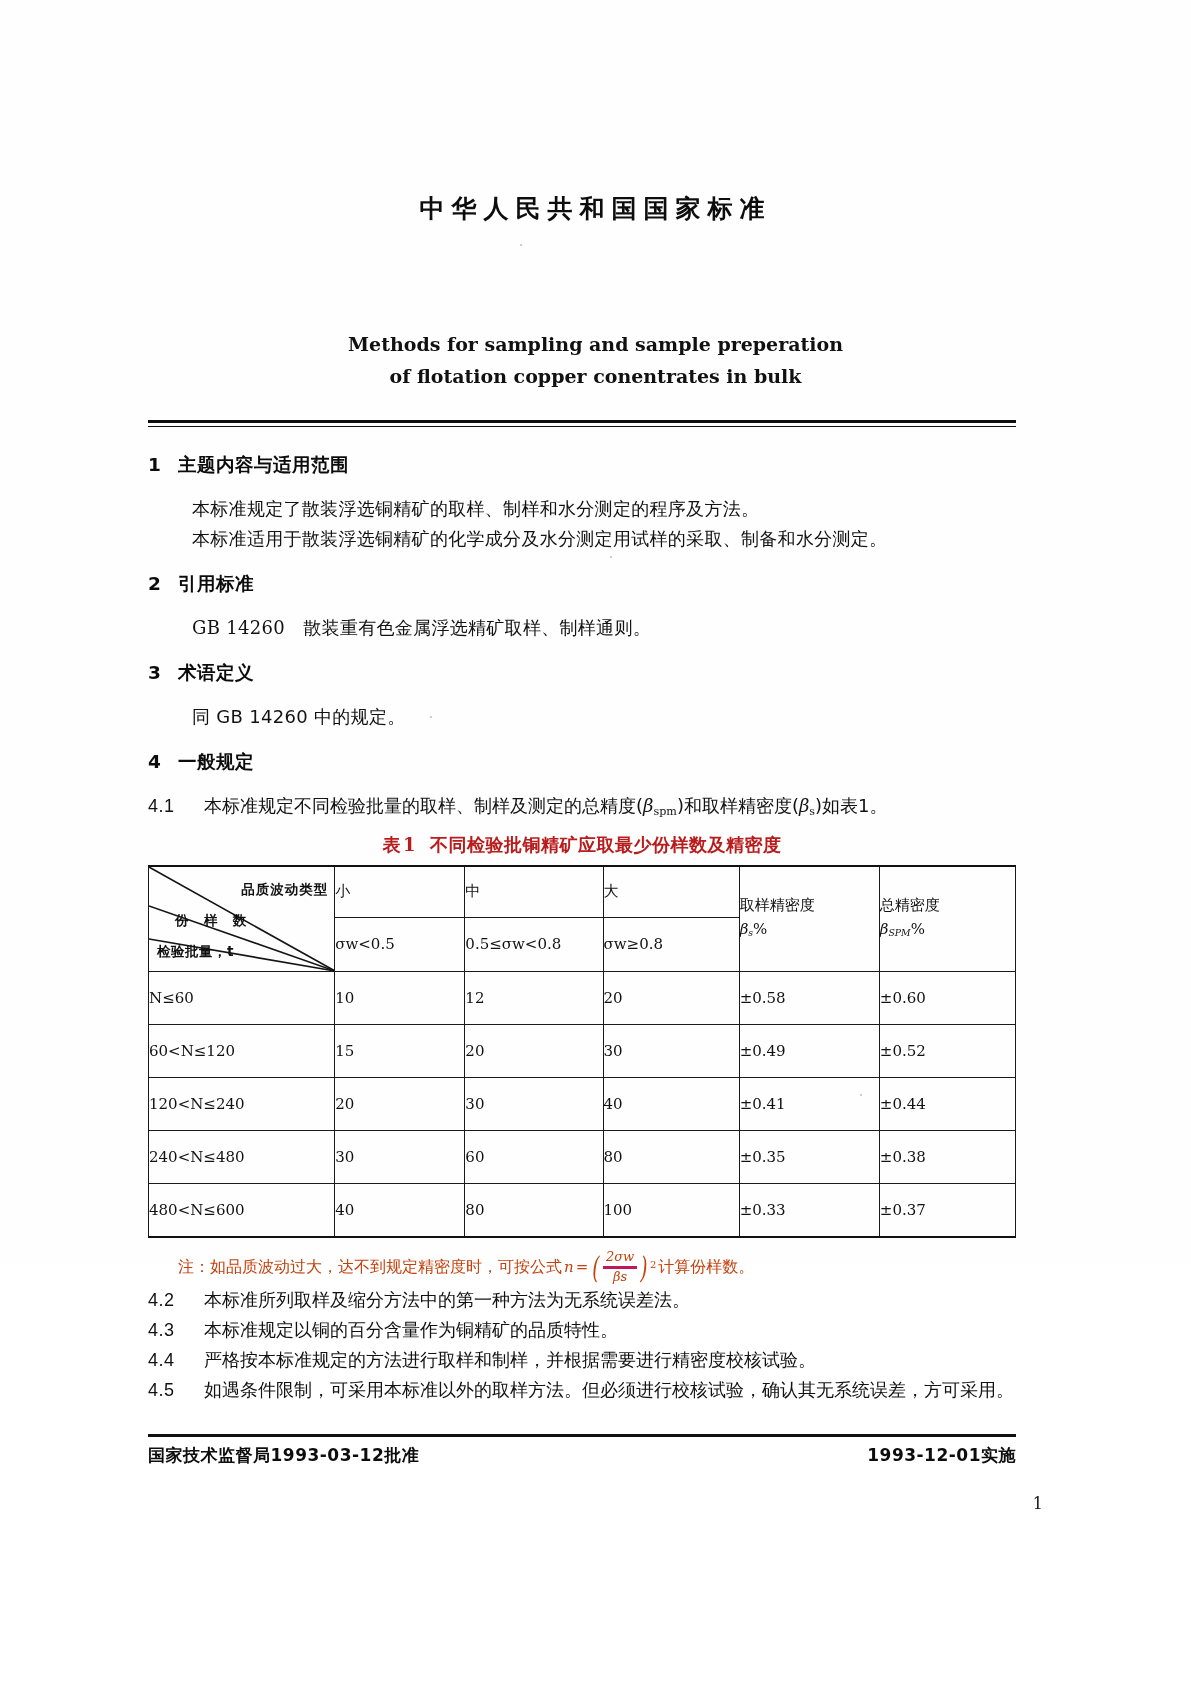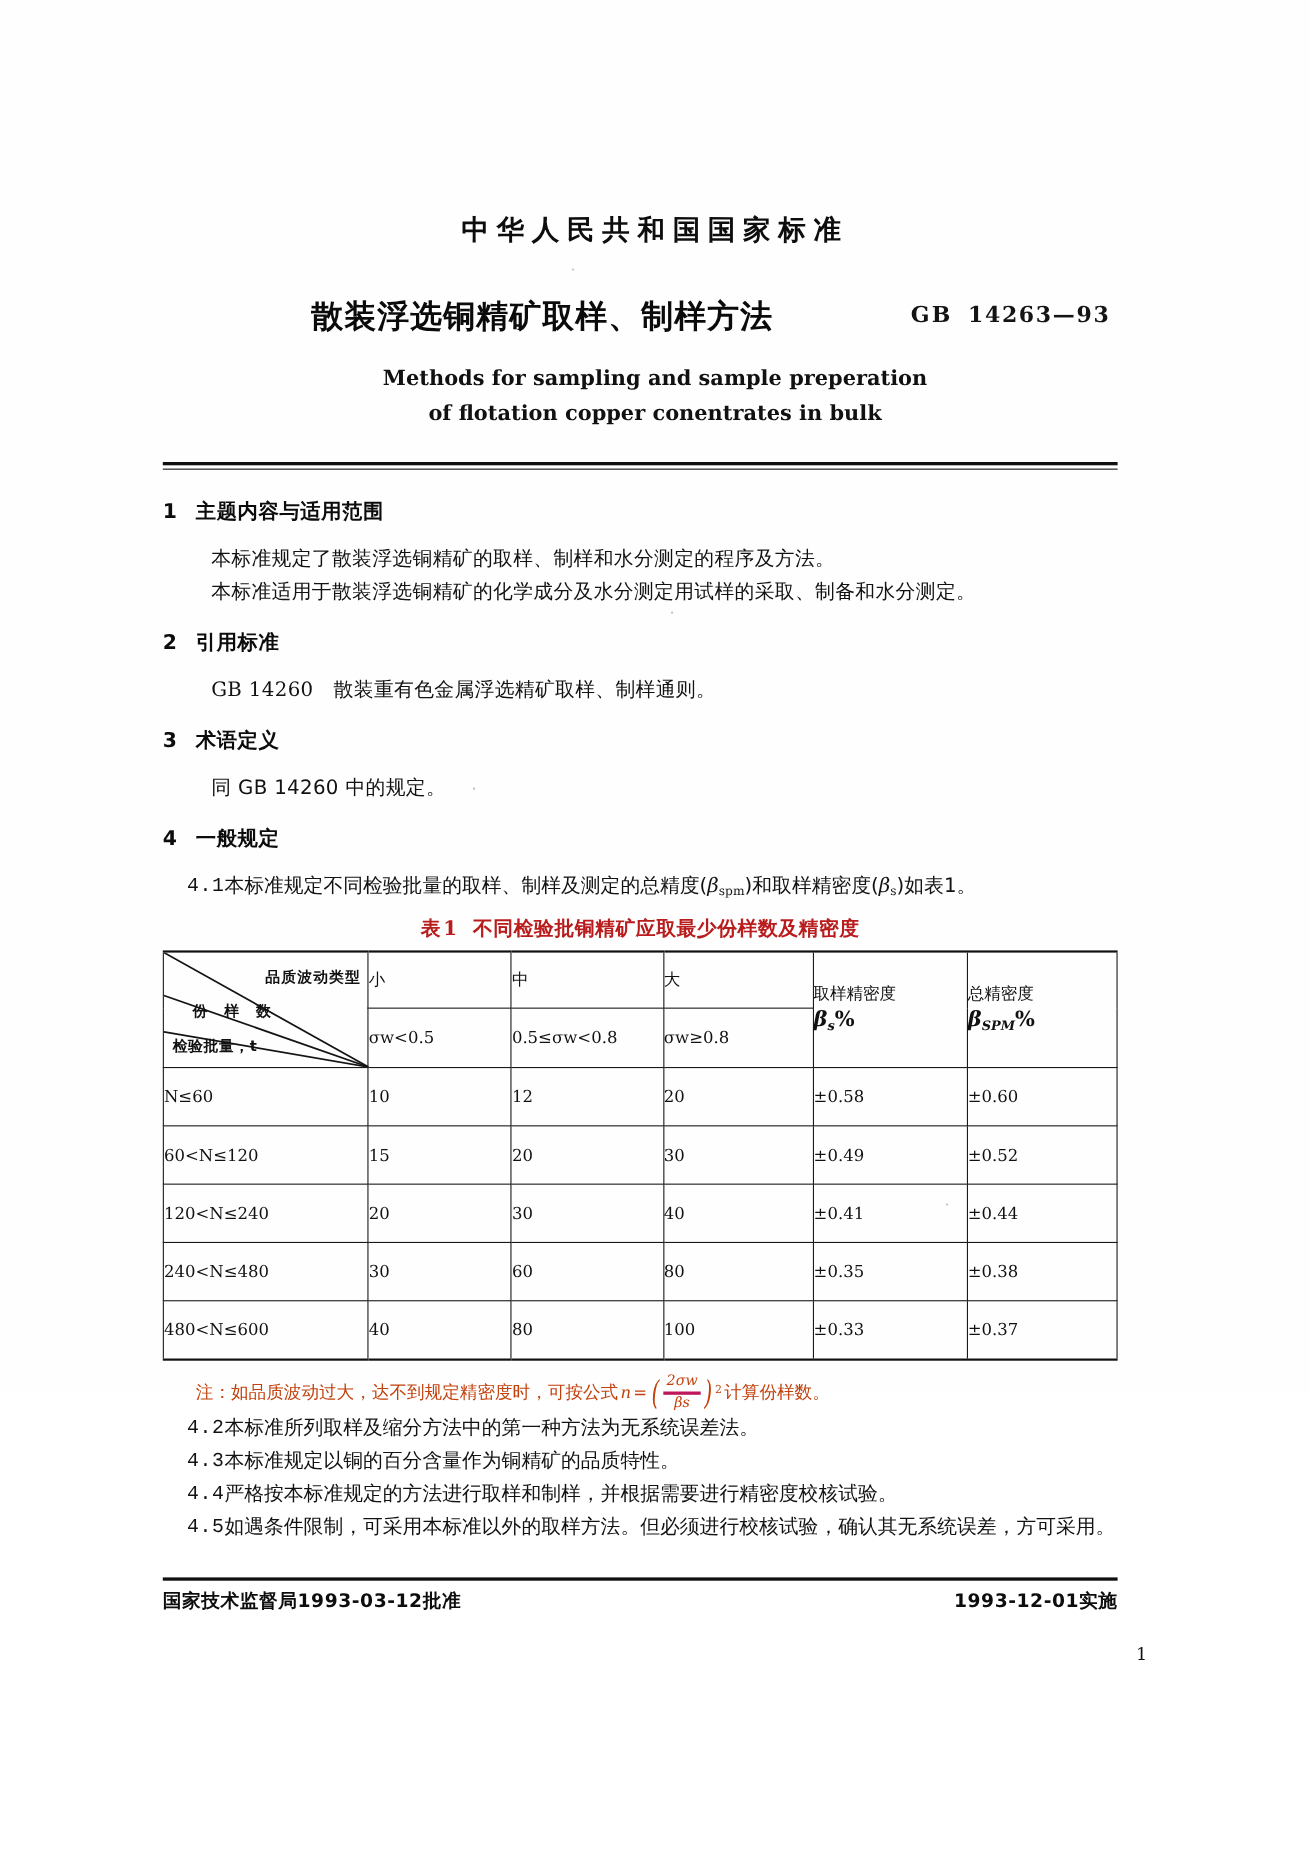"散装浮选铜精矿取样、制样方法" div.title-row { html: <div> <div>散装浮选铜精矿取样、制样方法</div> <div> <span>GB</span><span>14263—93</span> </div> </div> -> none }
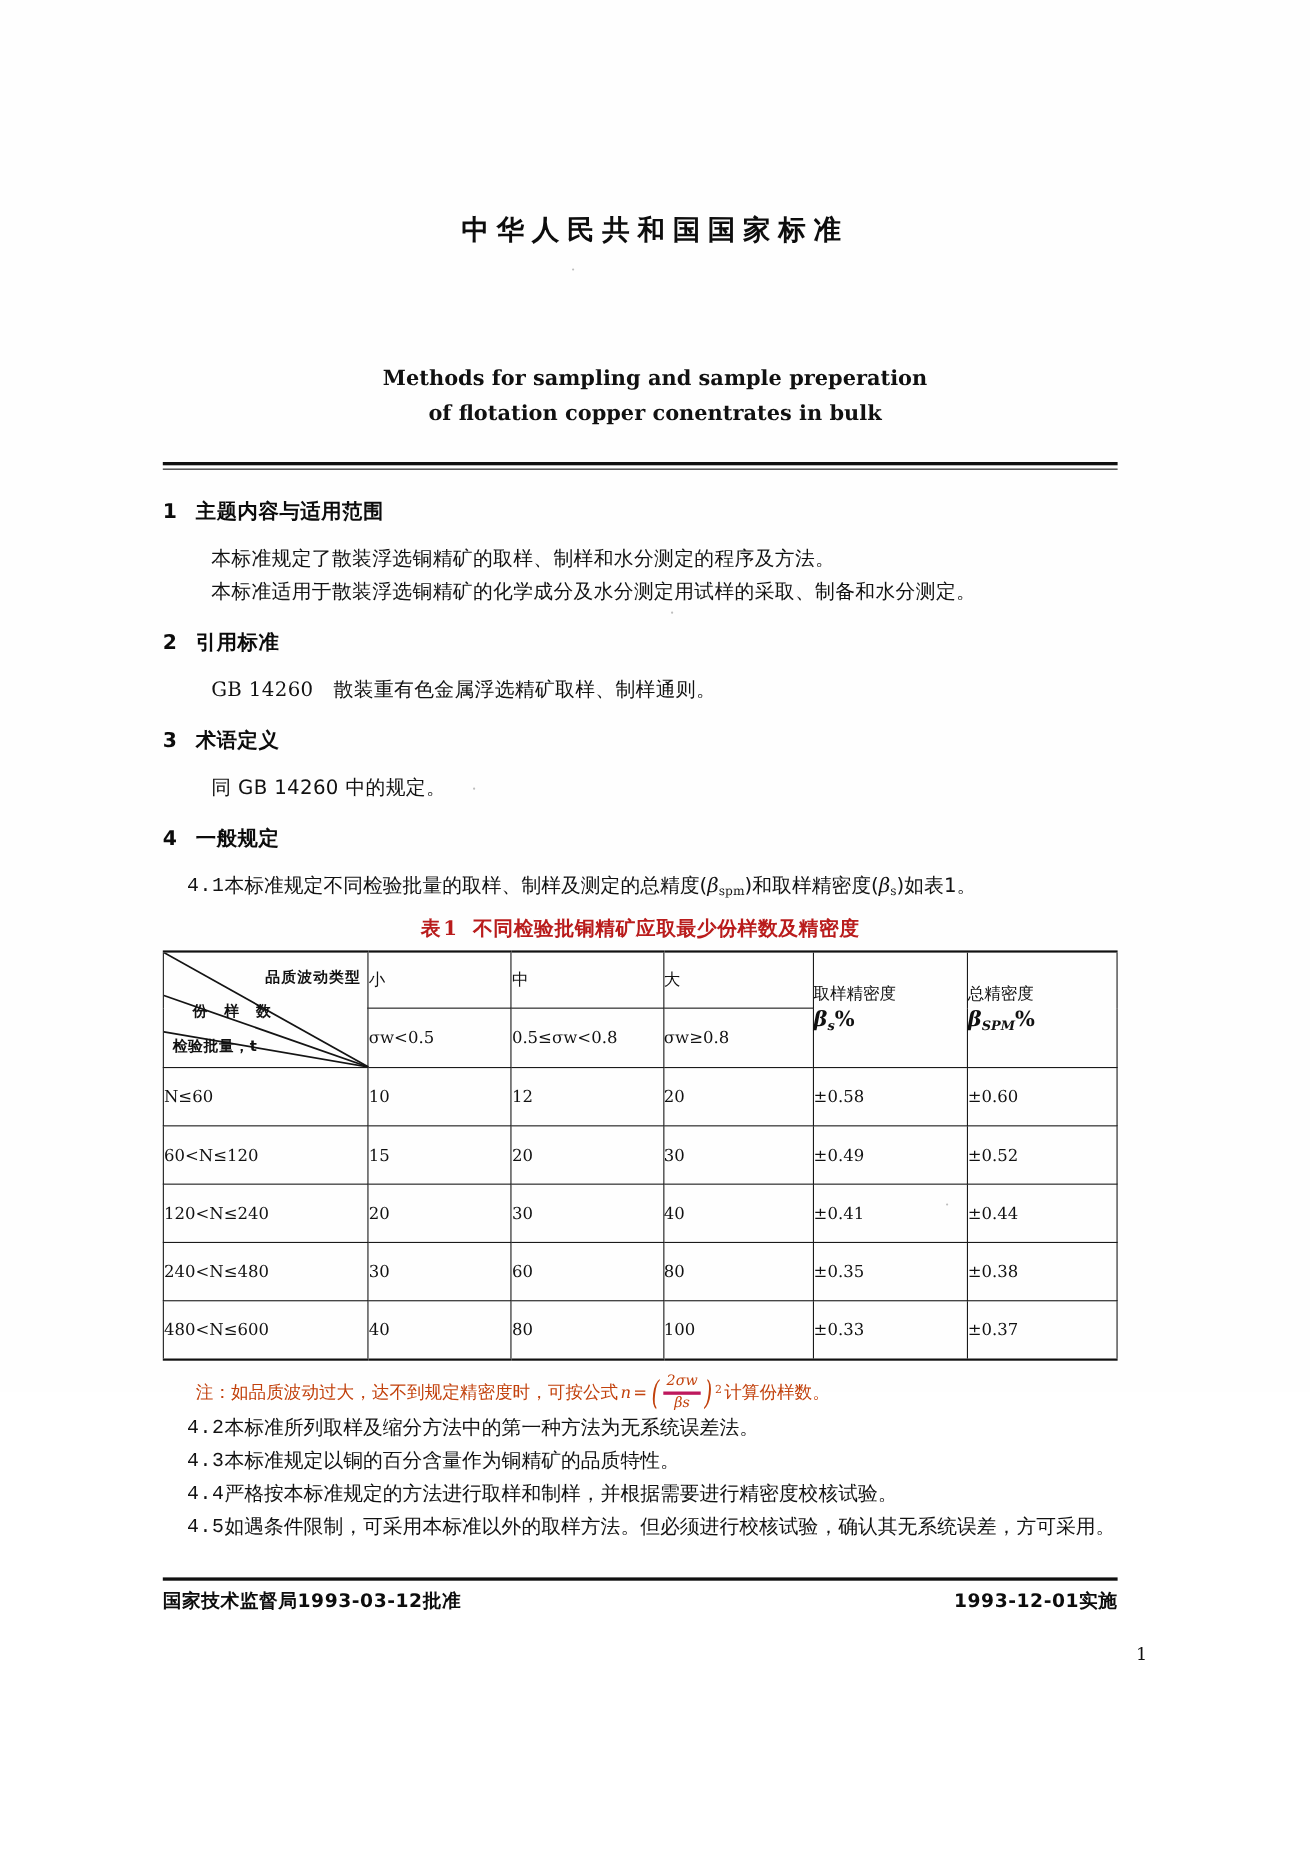"4.1" .numbered .lbl { font-family: Liberation Mono, monospace -> Liberation Sans, sans-serif; text-align: right -> none }
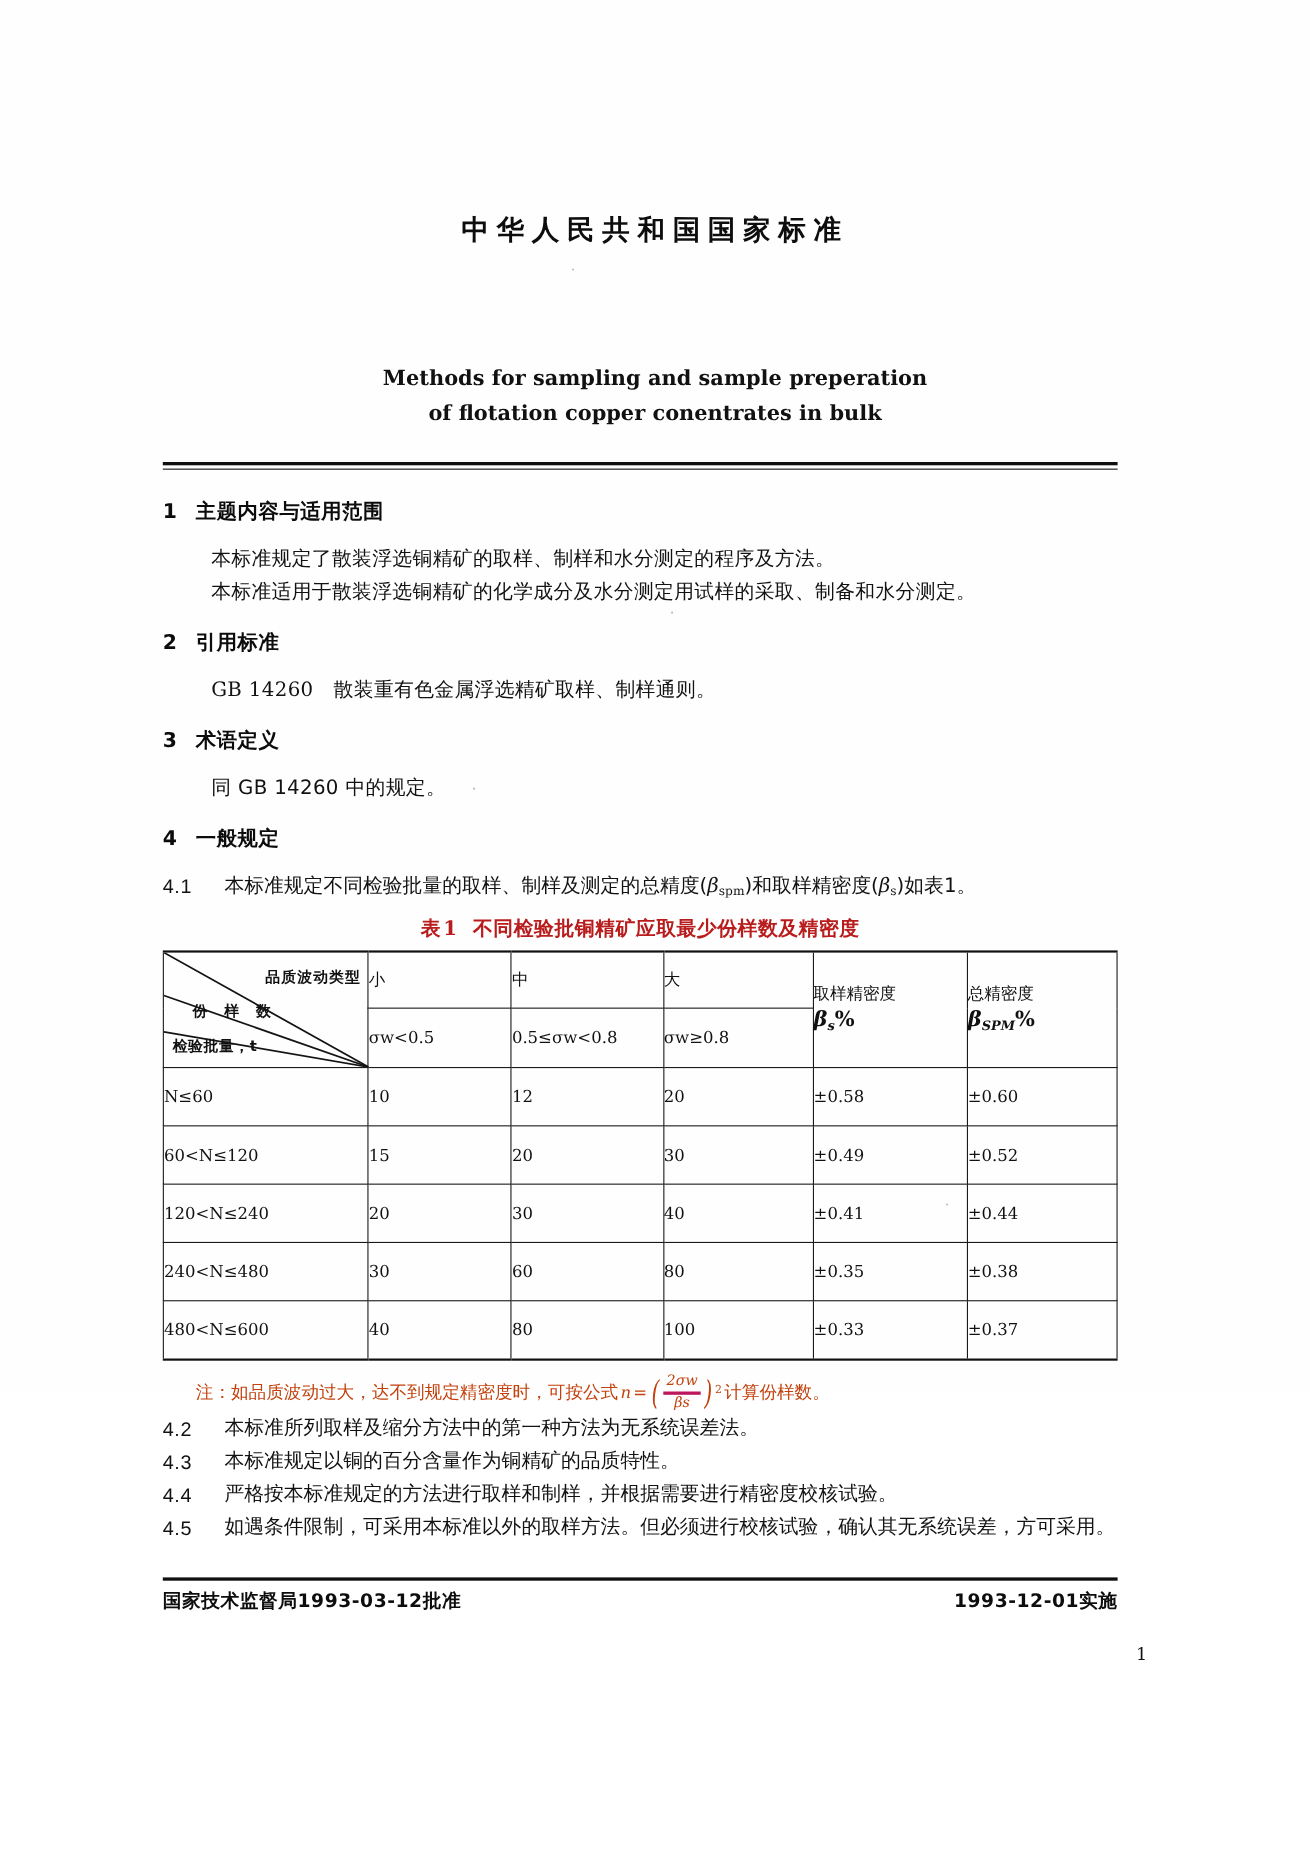"βs%" .hdr-prec .unit { font-size: 19px -> 15px; font-weight: bold -> normal }
